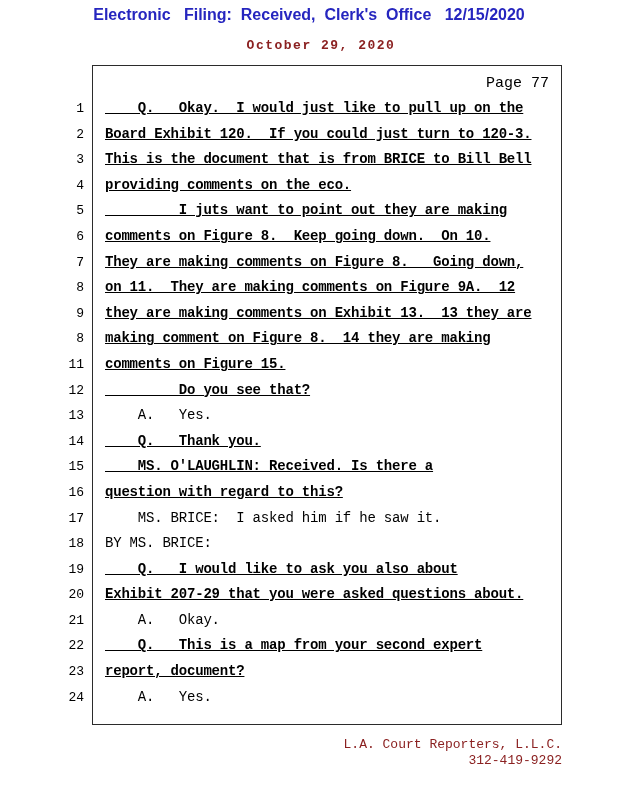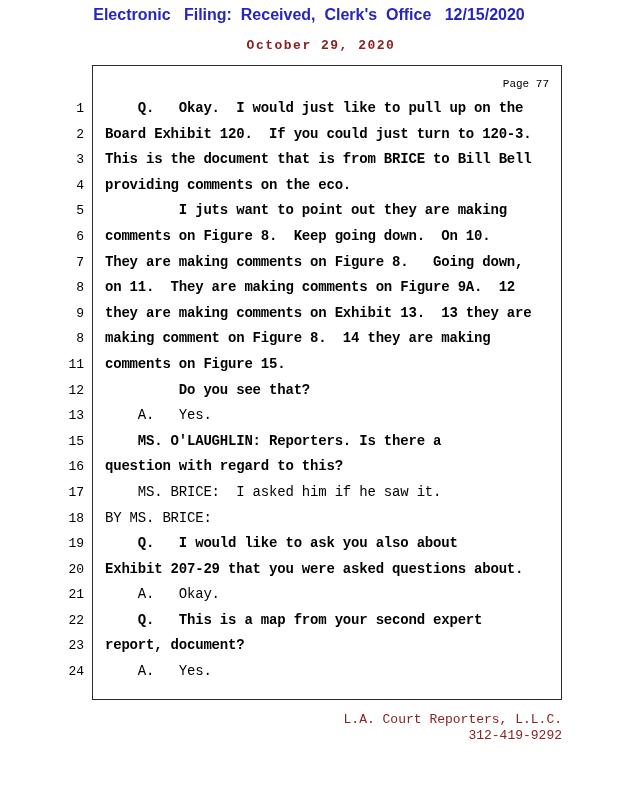"Page 77" .page-label { font-size: 11px -> 15px }
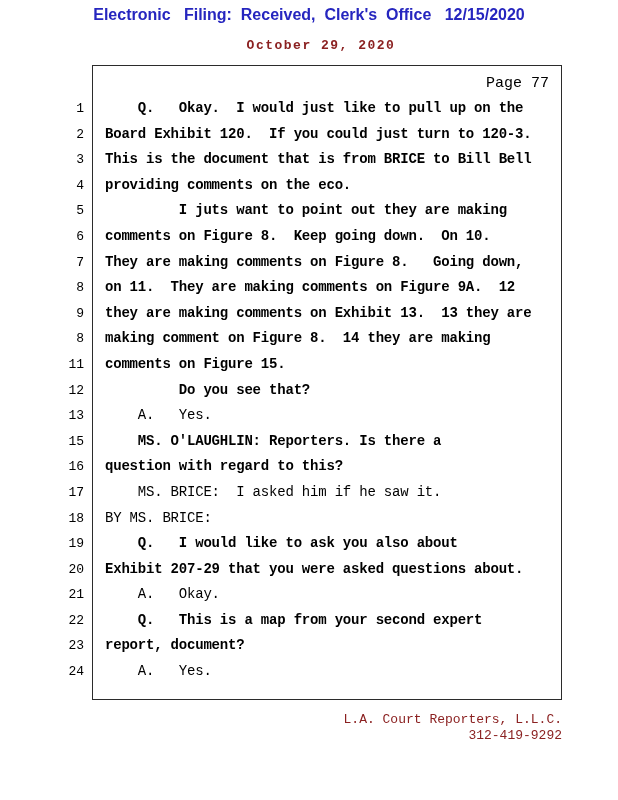"Q. Okay. I would just" .line-text.bold { text-decoration: none -> underline }
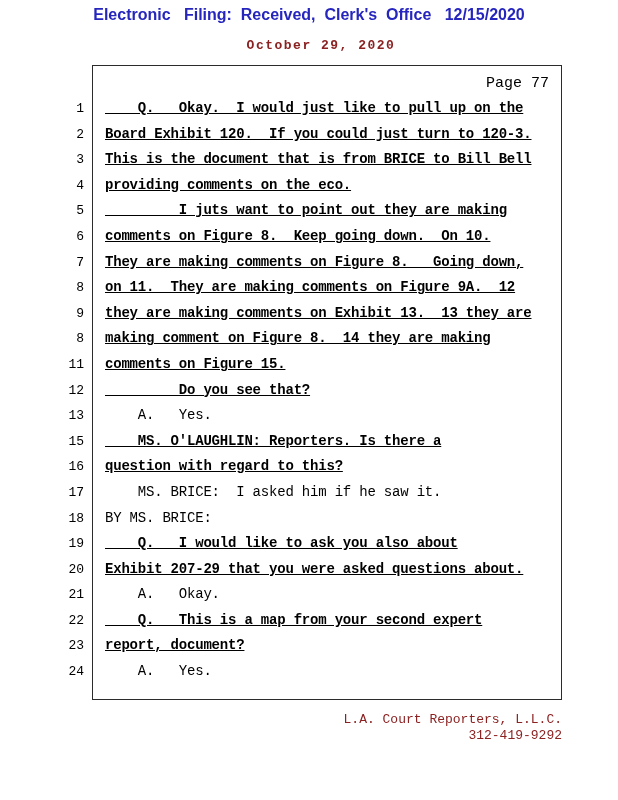"14" div.line-row { html: none -> <div> <span>14</span> <span> Q. Thank you.</span> </div> }
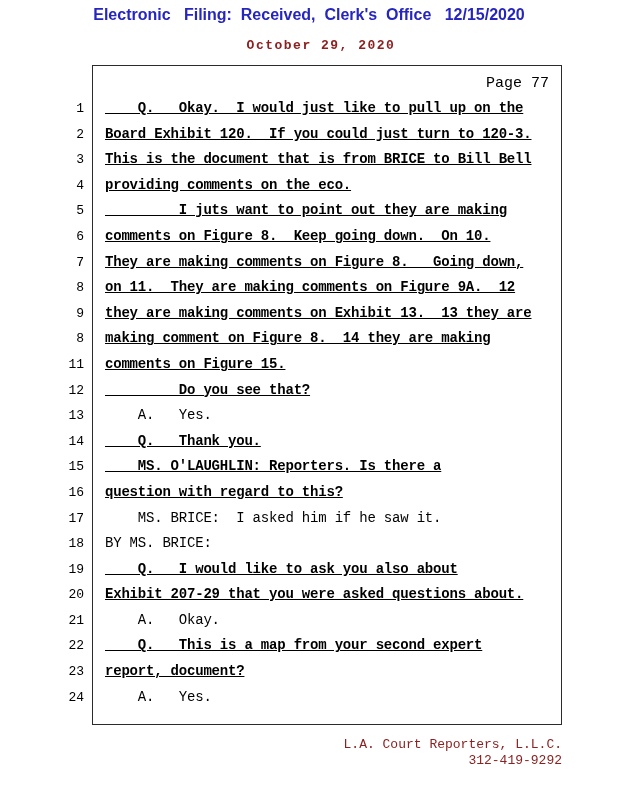"MS. O'LAUGHLIN: Reporters. Is there" span.line-text { text: Reporters -> Received }
